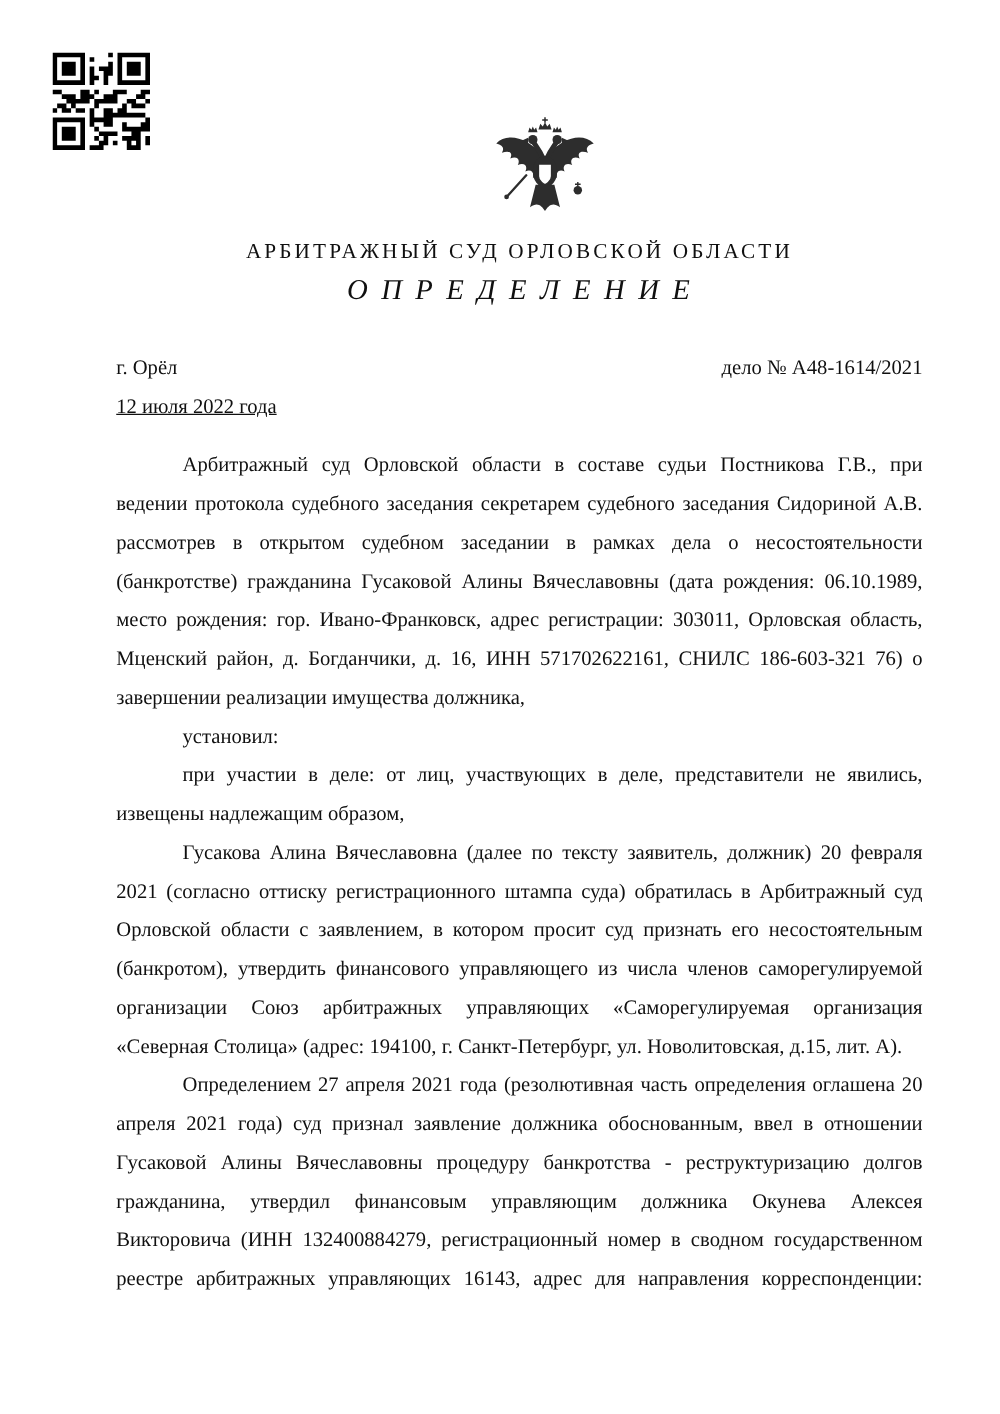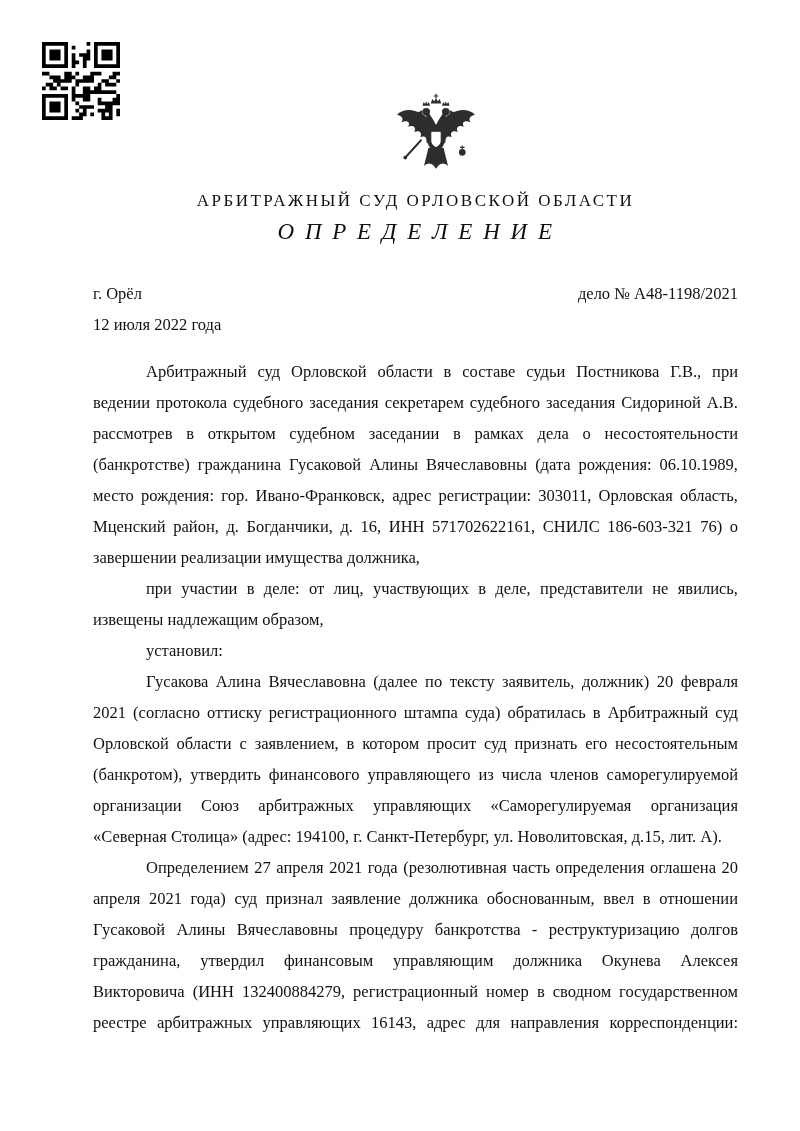"дело № А48-1198/2021" span { text: А48-1198/2021 -> А48-1614/2021 }
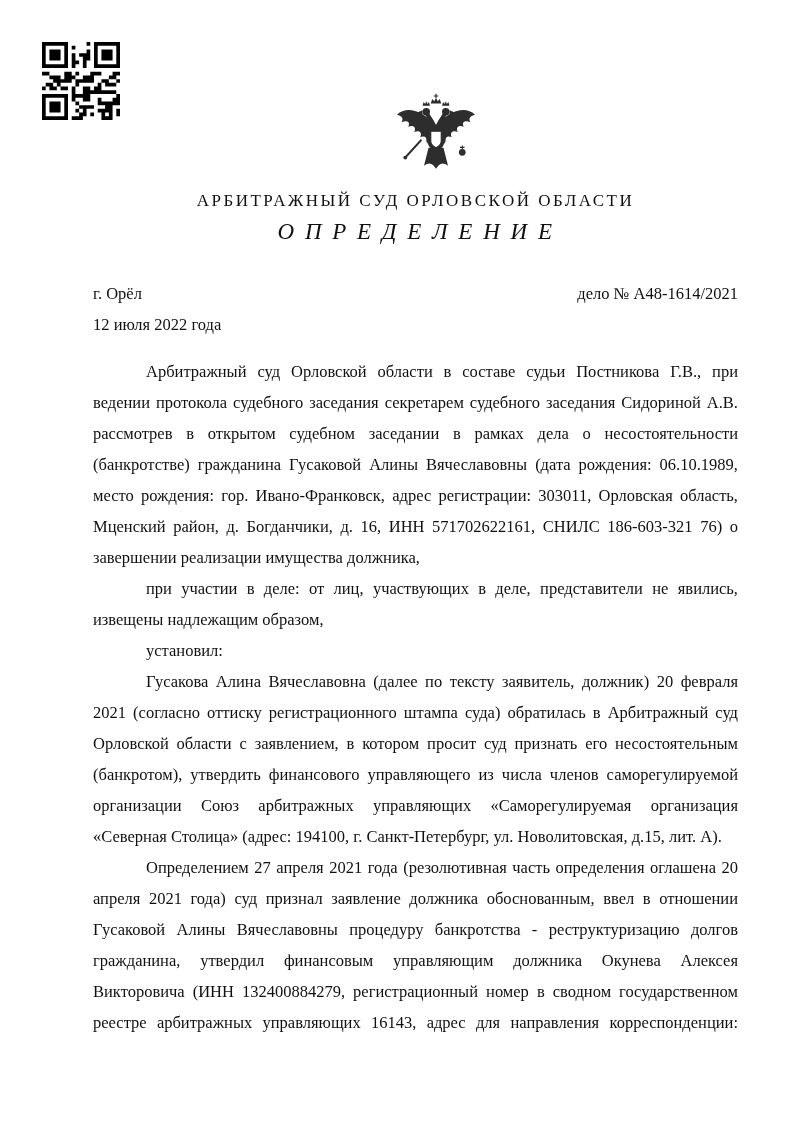"12 июля 2022 года" .date-line { text-decoration: none -> underline }
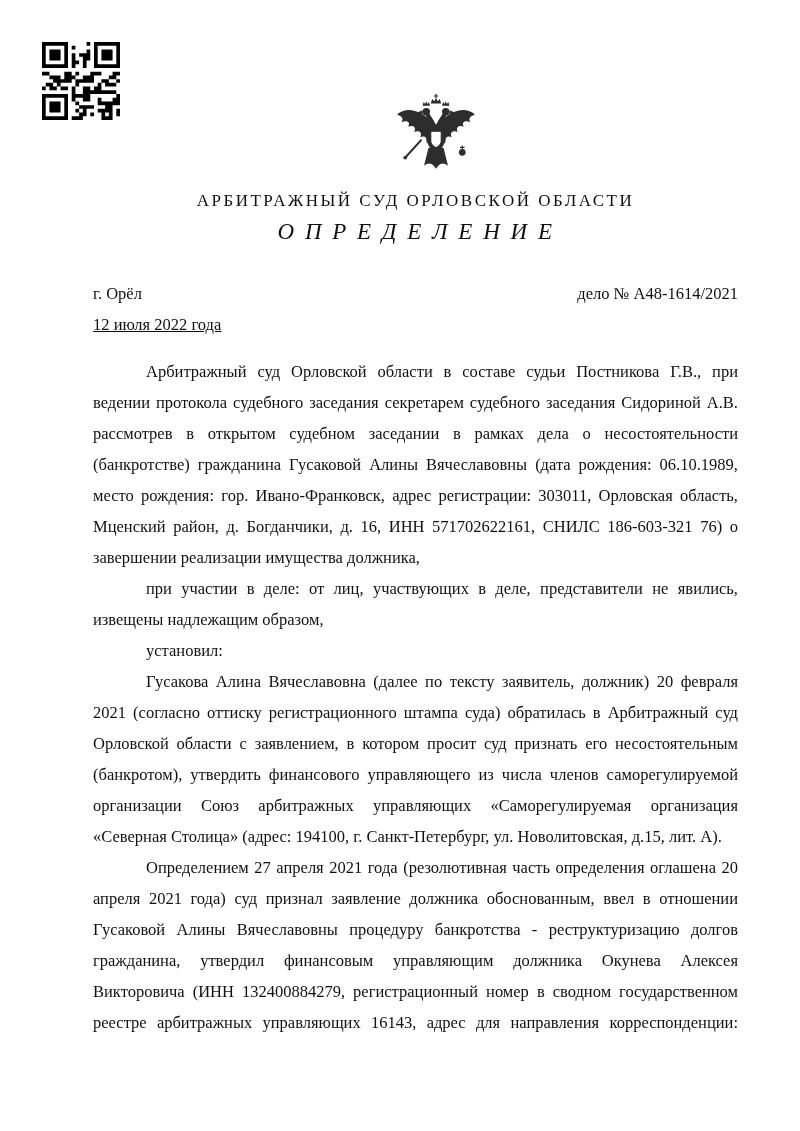"при участии в деле: от" p.para { order: before "установил:" -> after "установил:" }
